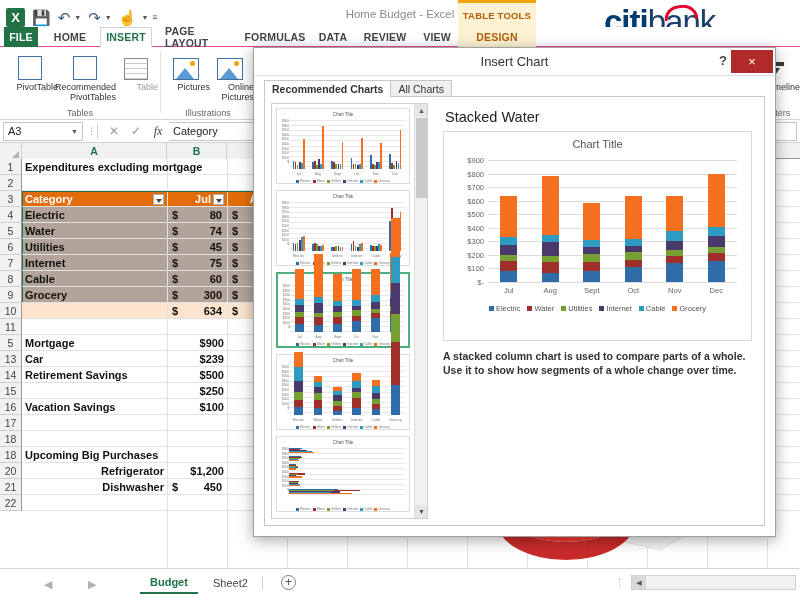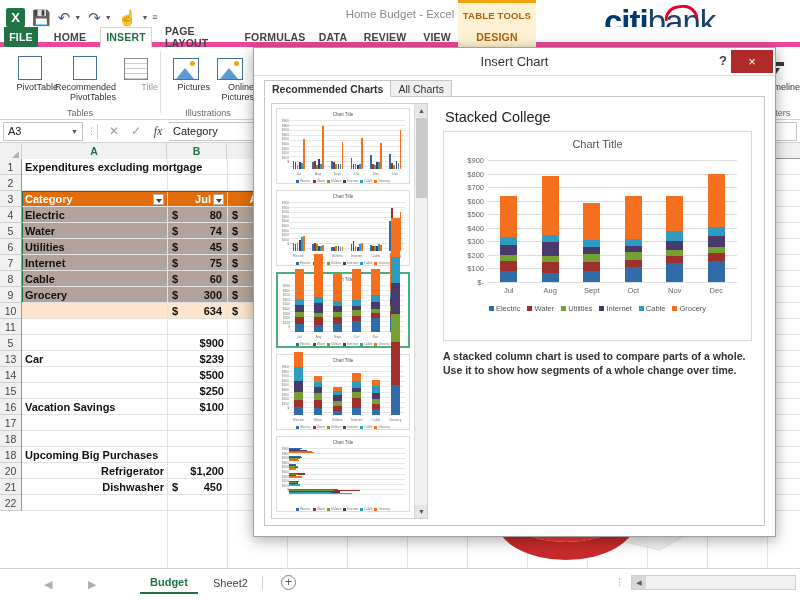"FILE" #ribbontabs { border-bottom: 5px solid #ec4899 -> 1px solid #ec4899 }
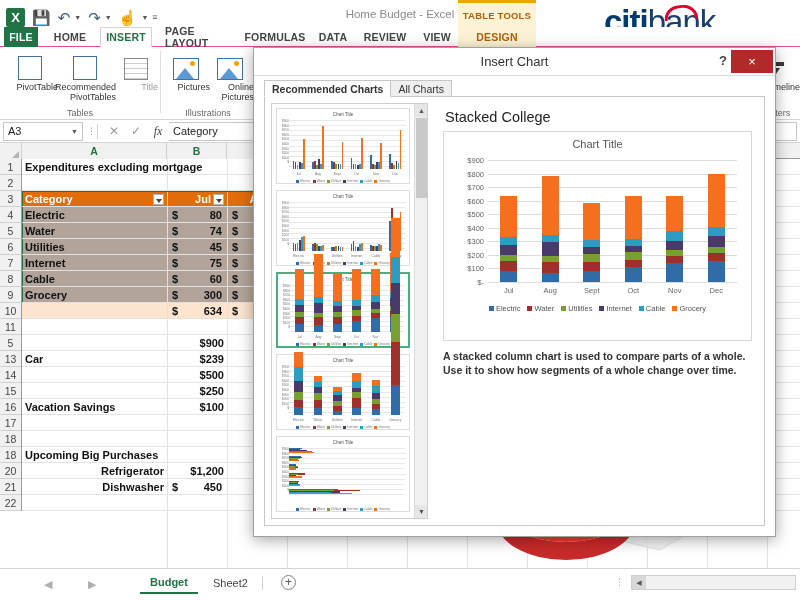"Title" div.lb { text: Title -> Table }
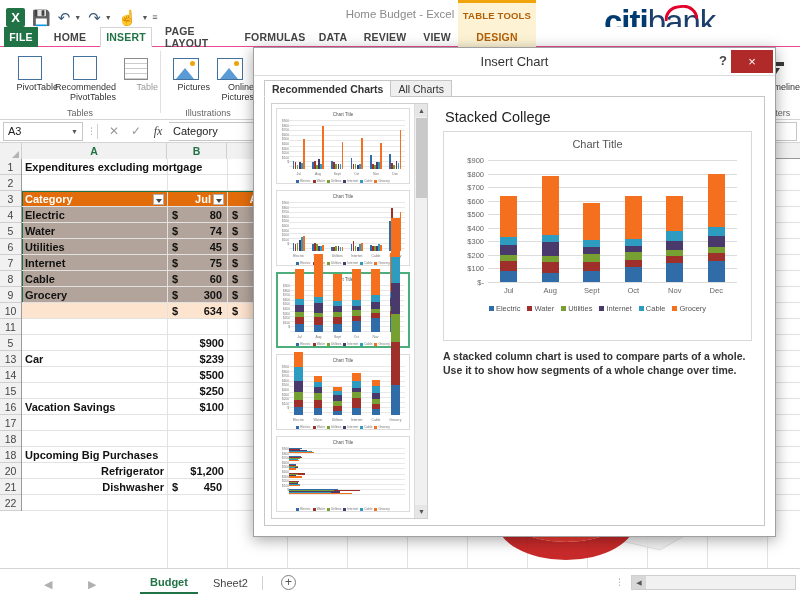"Stacked College" div { text: College -> Water }
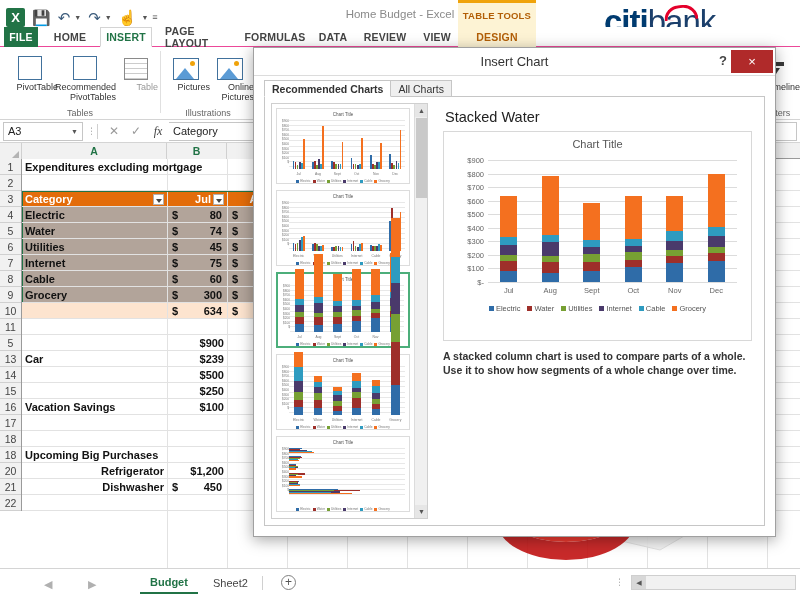"Mortgage" div.cell { html: none -> <div>Mortgage</div> }
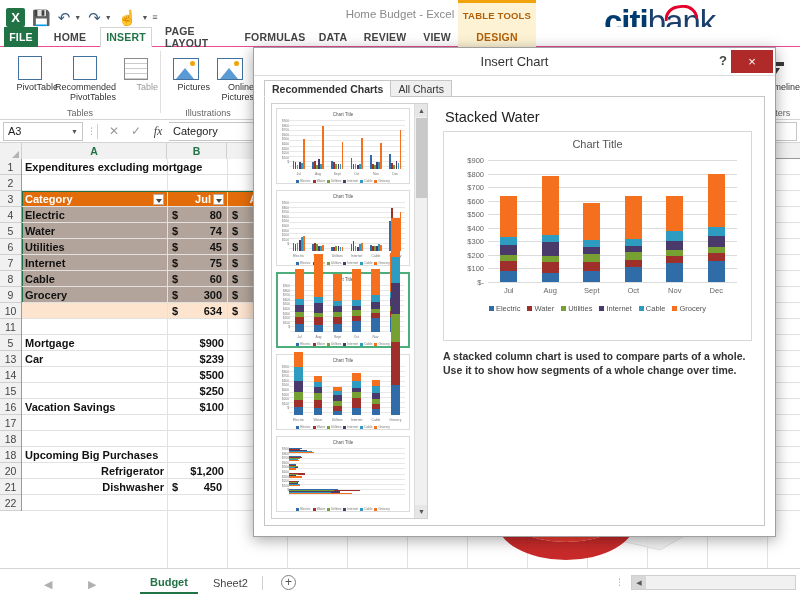"Retirement Savings" div.cell { html: none -> <div>Retirement Savings</div> }
